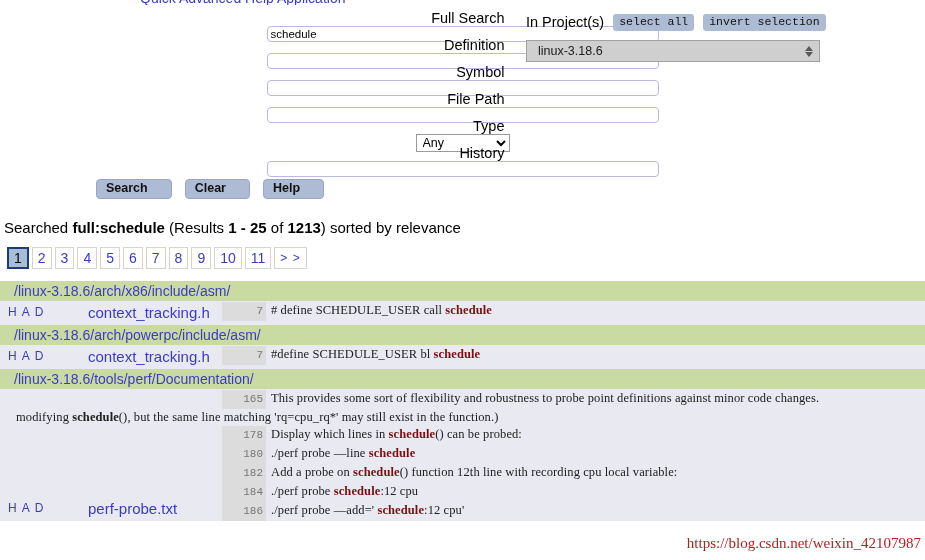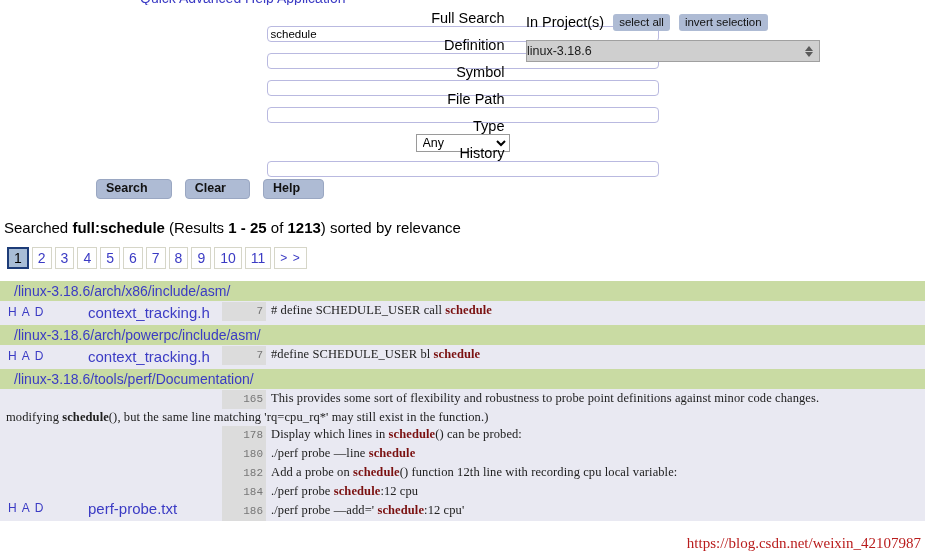"select all" .proj-button { font-family: Liberation Sans, sans-serif -> Liberation Mono, monospace }
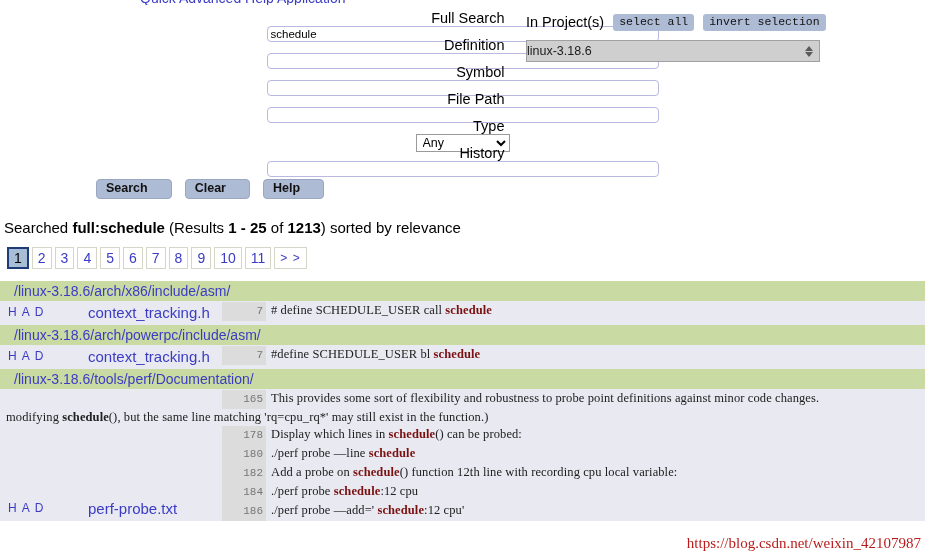"linux-3.18.6" #project-list .proj-item { padding-left: 0 -> 11px }
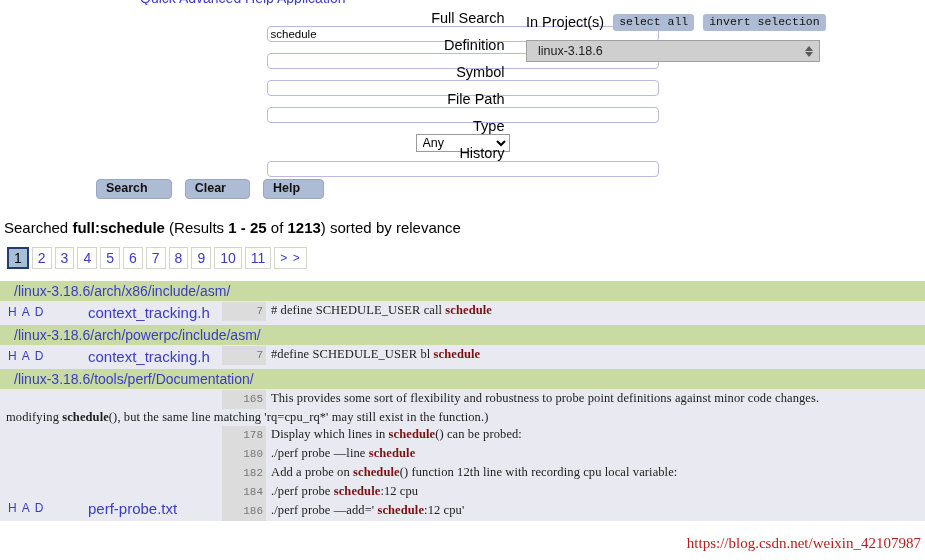"modifying schedule(), but the same" .hit-cont-text { padding-left: 6px -> 16px }
